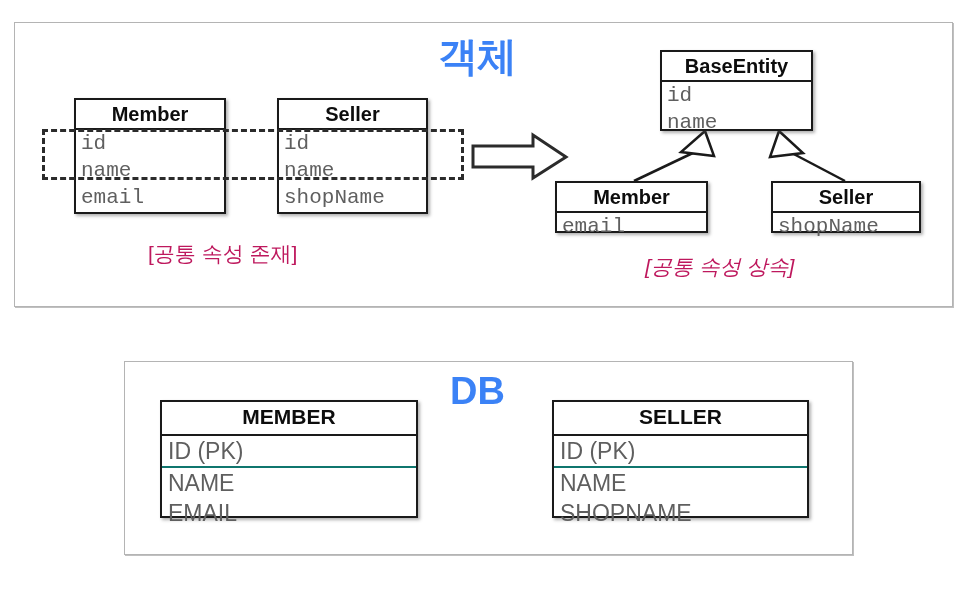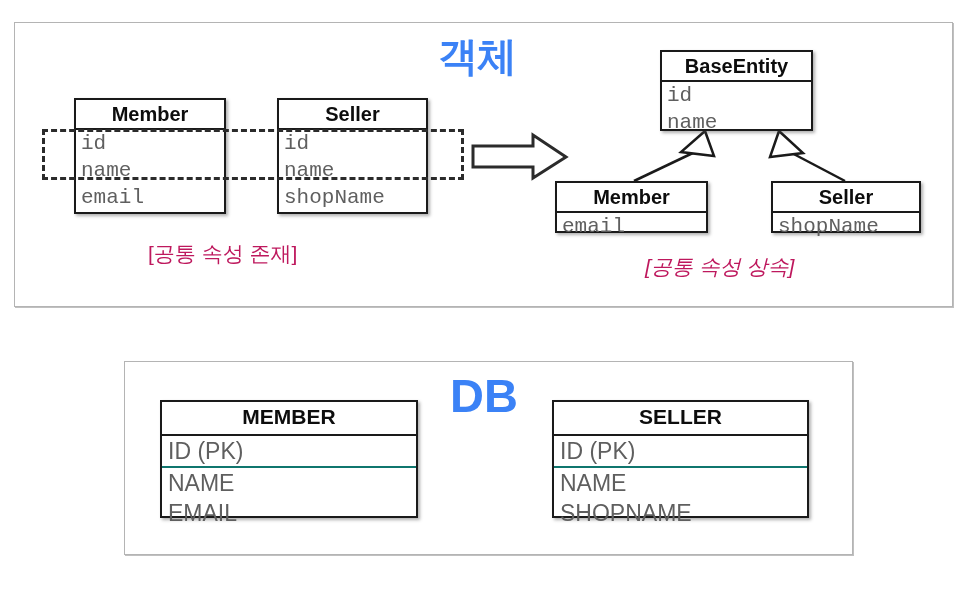"DB" #title-db { font-size: 47px -> 38px }
